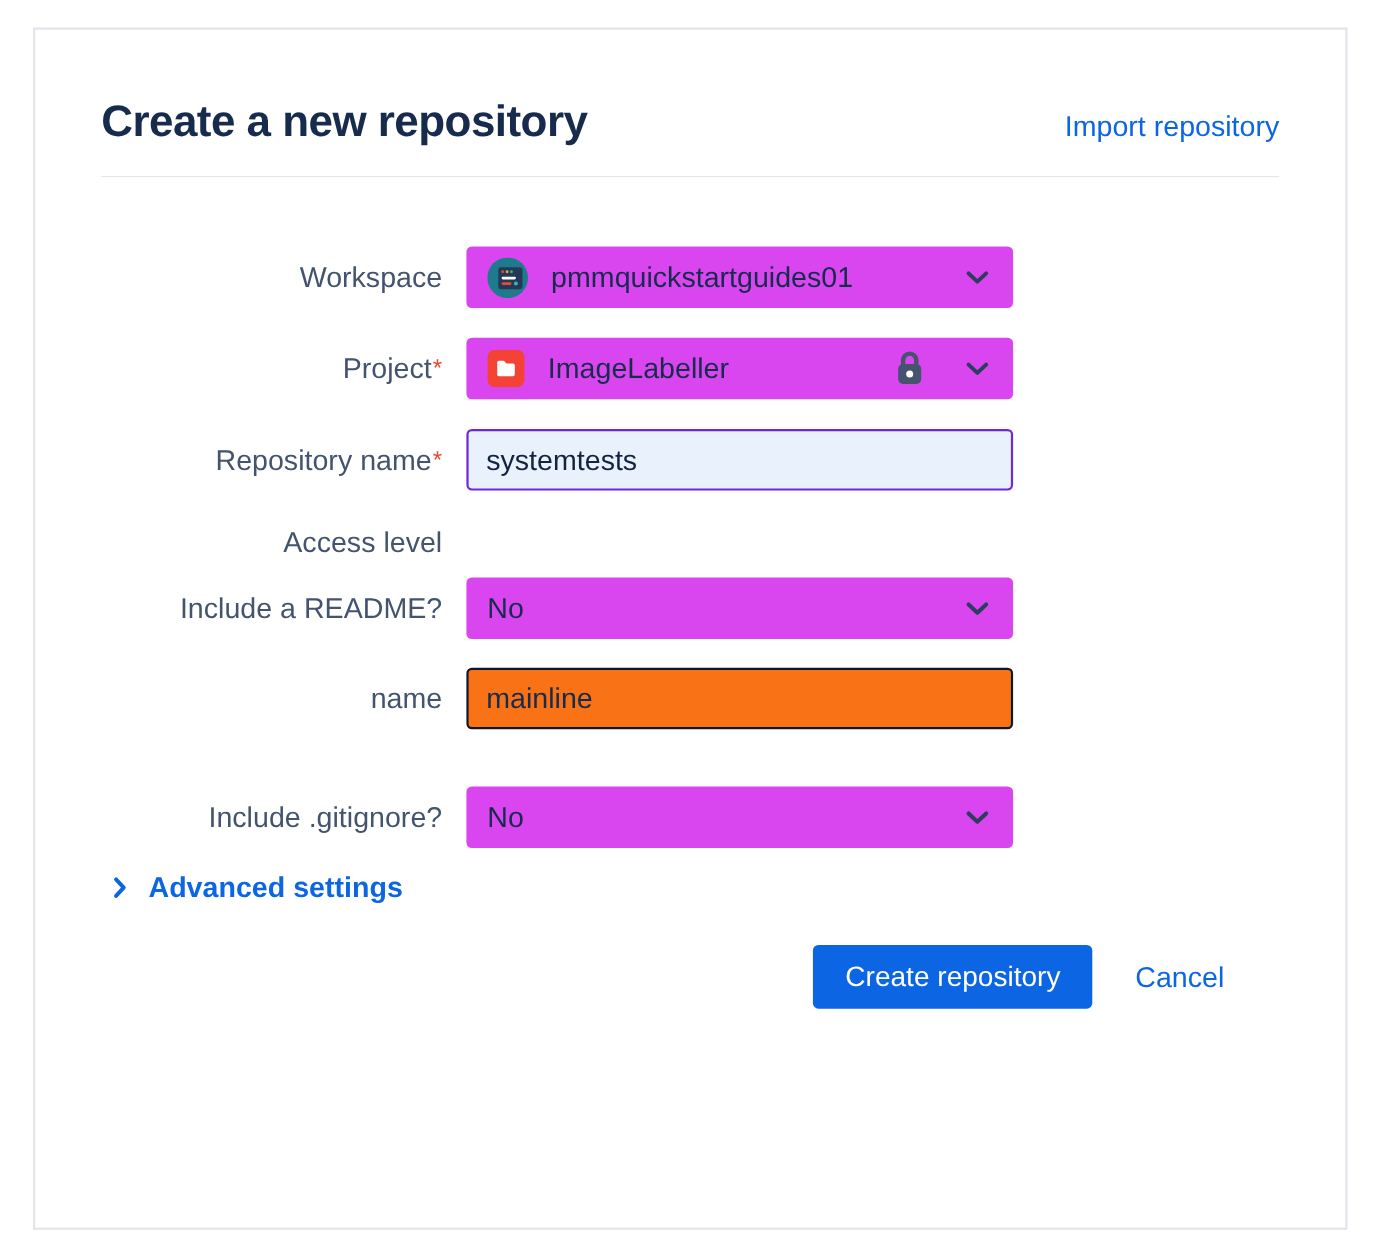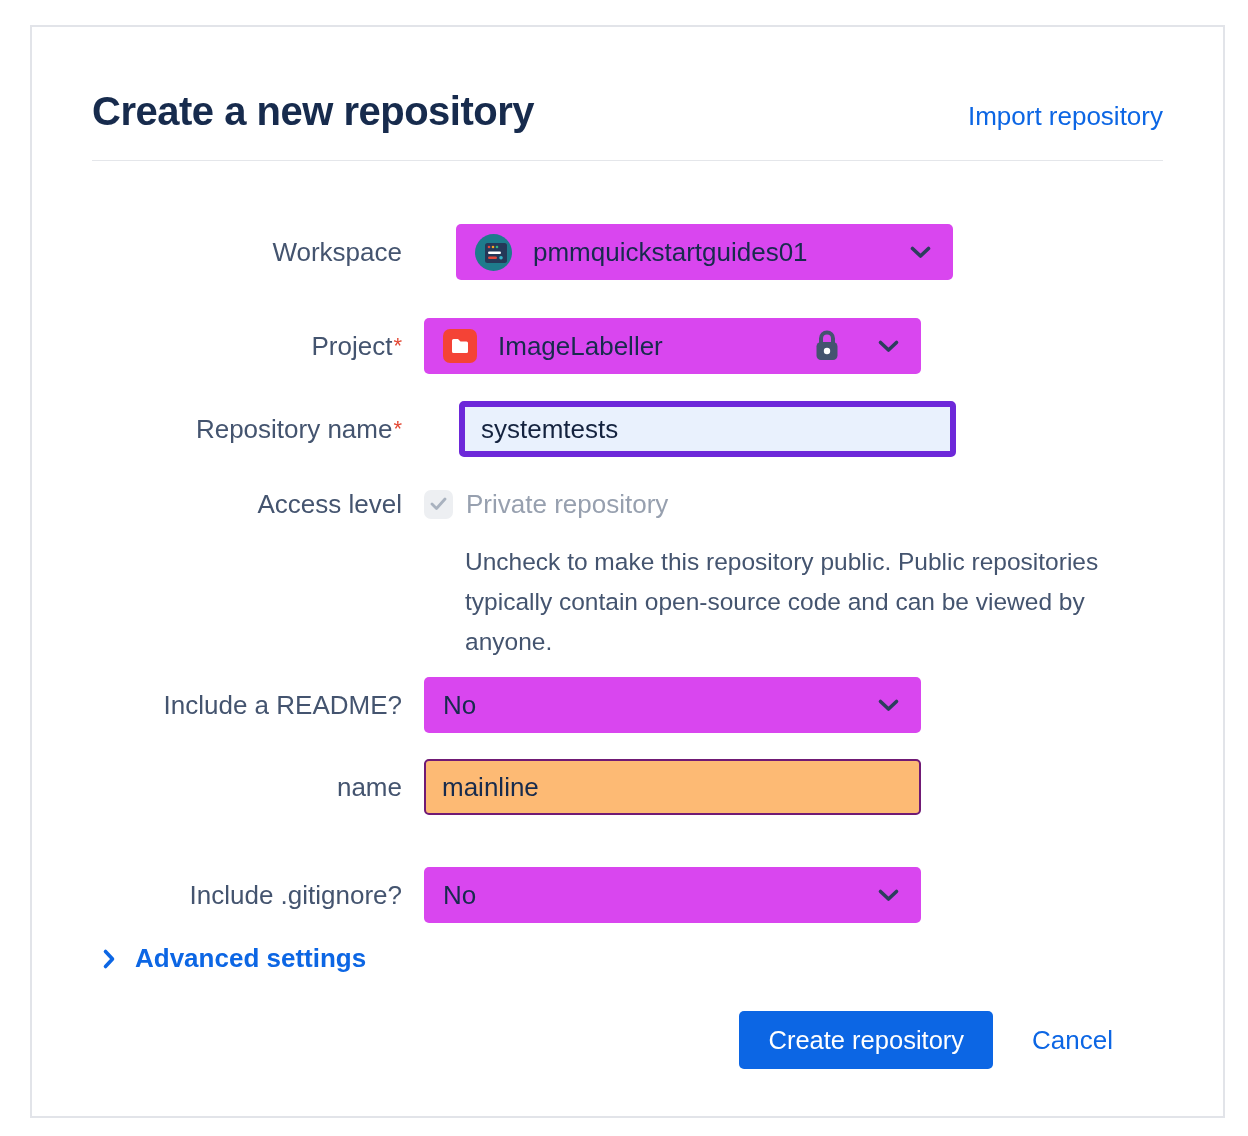"Workspace" .r-workspace { gap: 32px -> none; margin-bottom: 38px -> 27px }
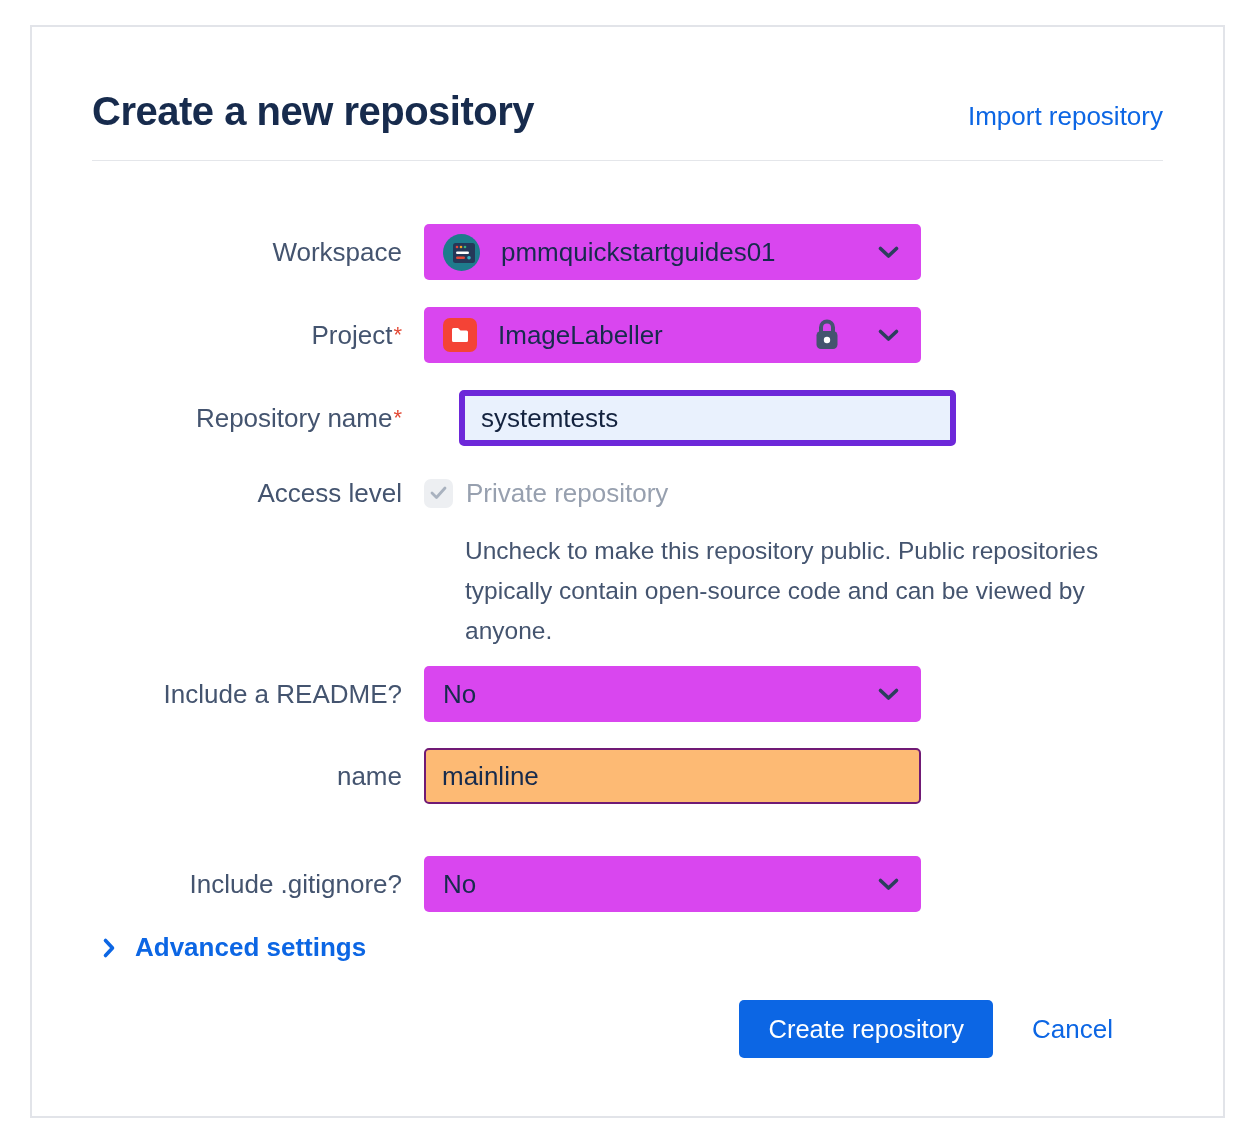"Repository name*" .r-reponame { gap: 35px -> none }
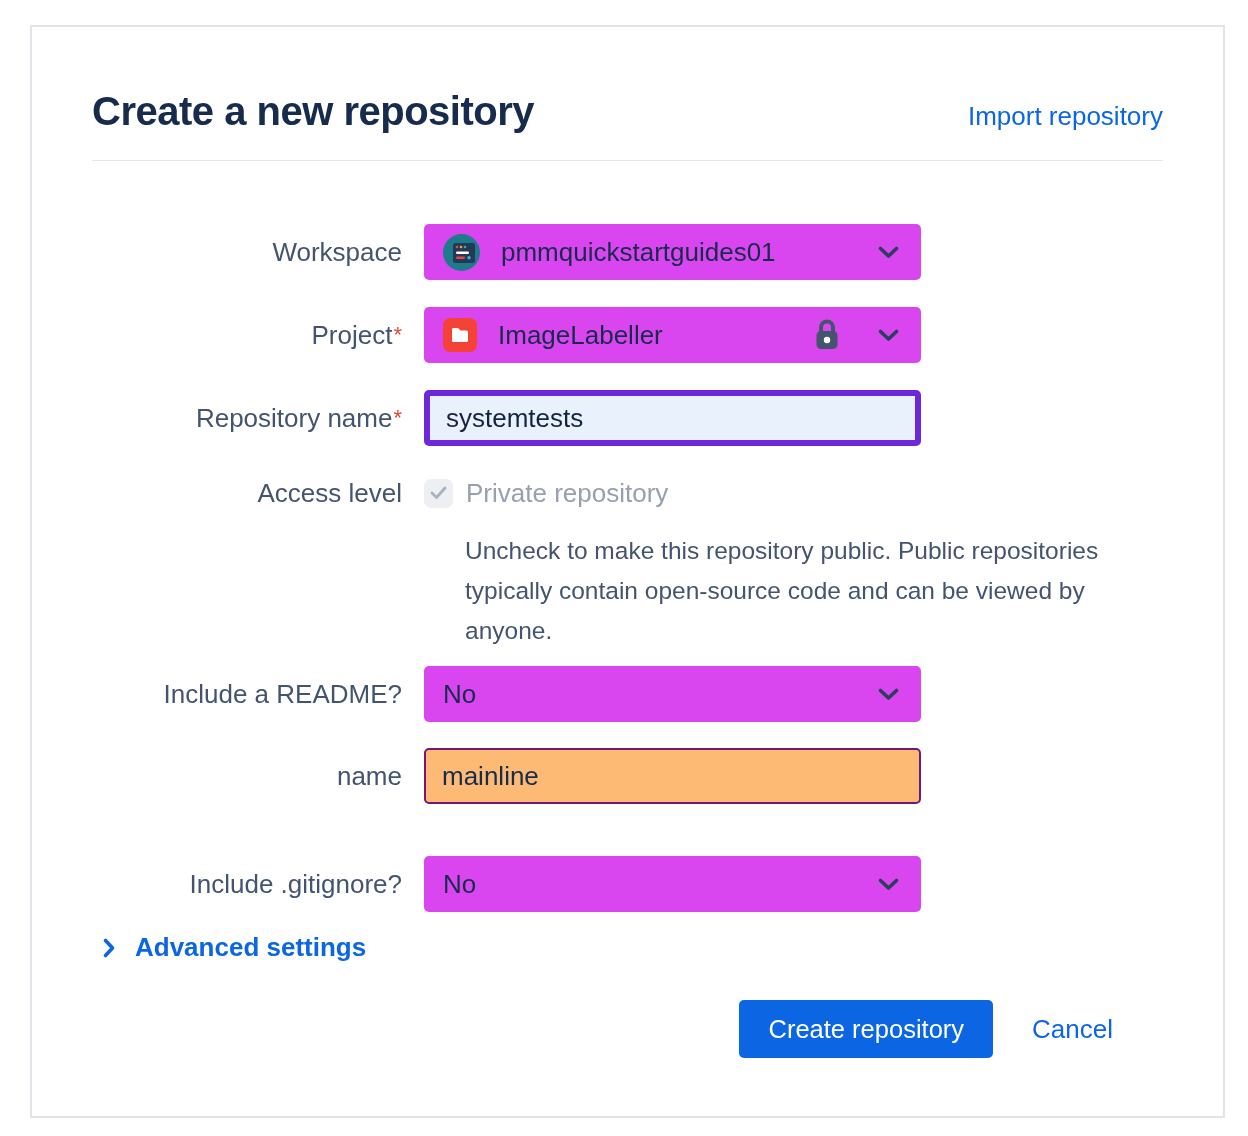"systemtests" .repo-input { border: 6px solid #6d28d9 -> 2px solid #6d28d9 }
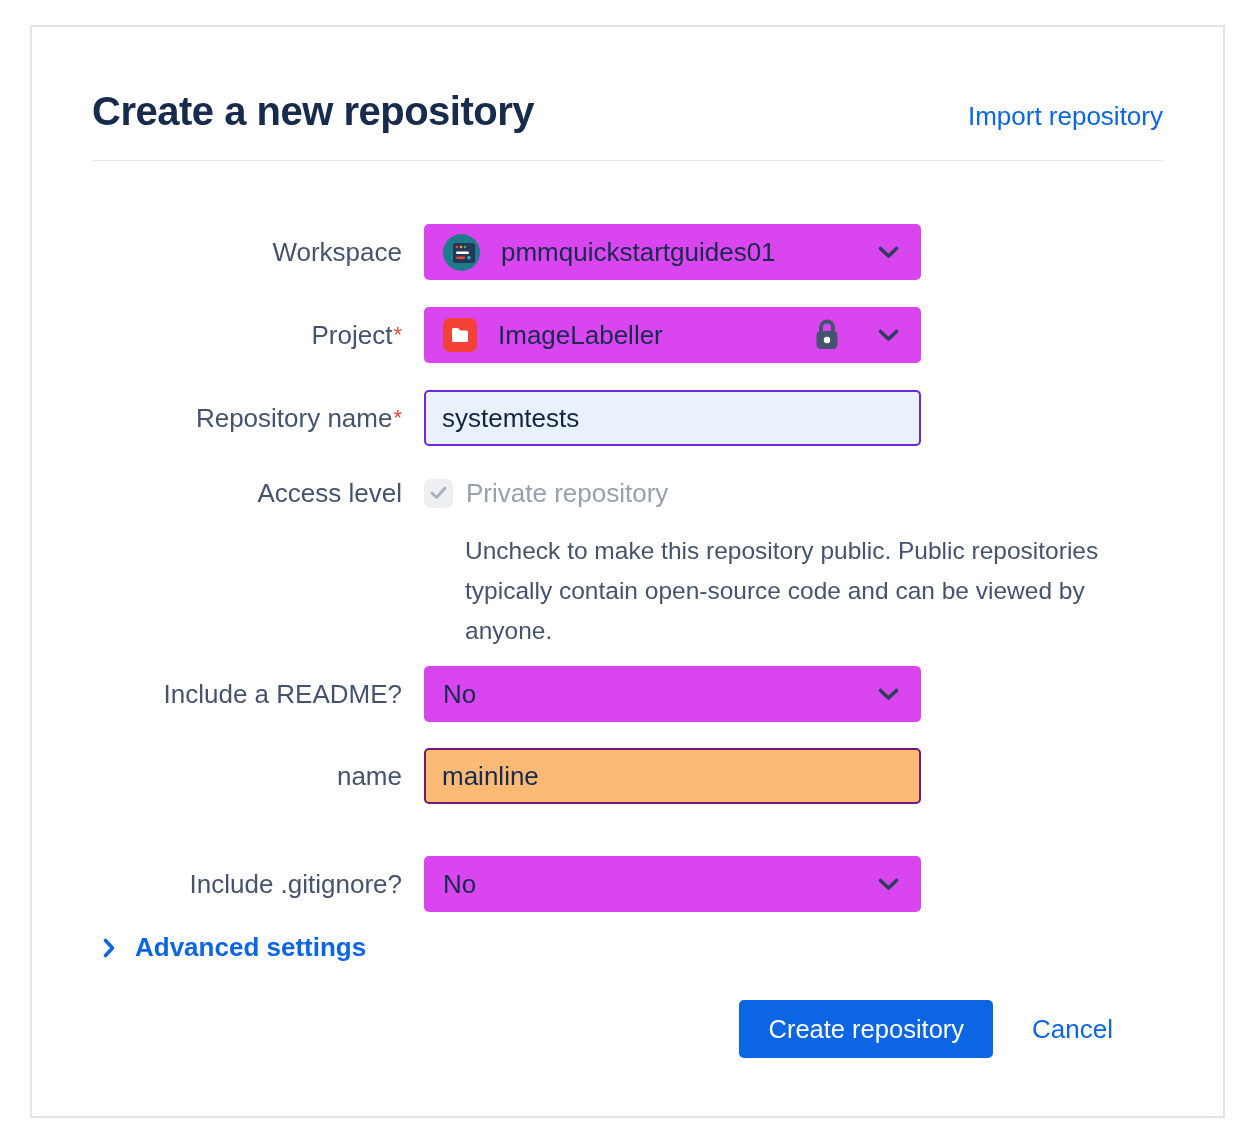"Private repository" div.control-col { html: <div> <div> <span> <svg> <path></path> </svg> </span> <span>Private repository</span> </div> <p>Uncheck to make this repository public. Public repositories typically contain open‑source code and can be viewed by anyone.</p> </div> -> none }
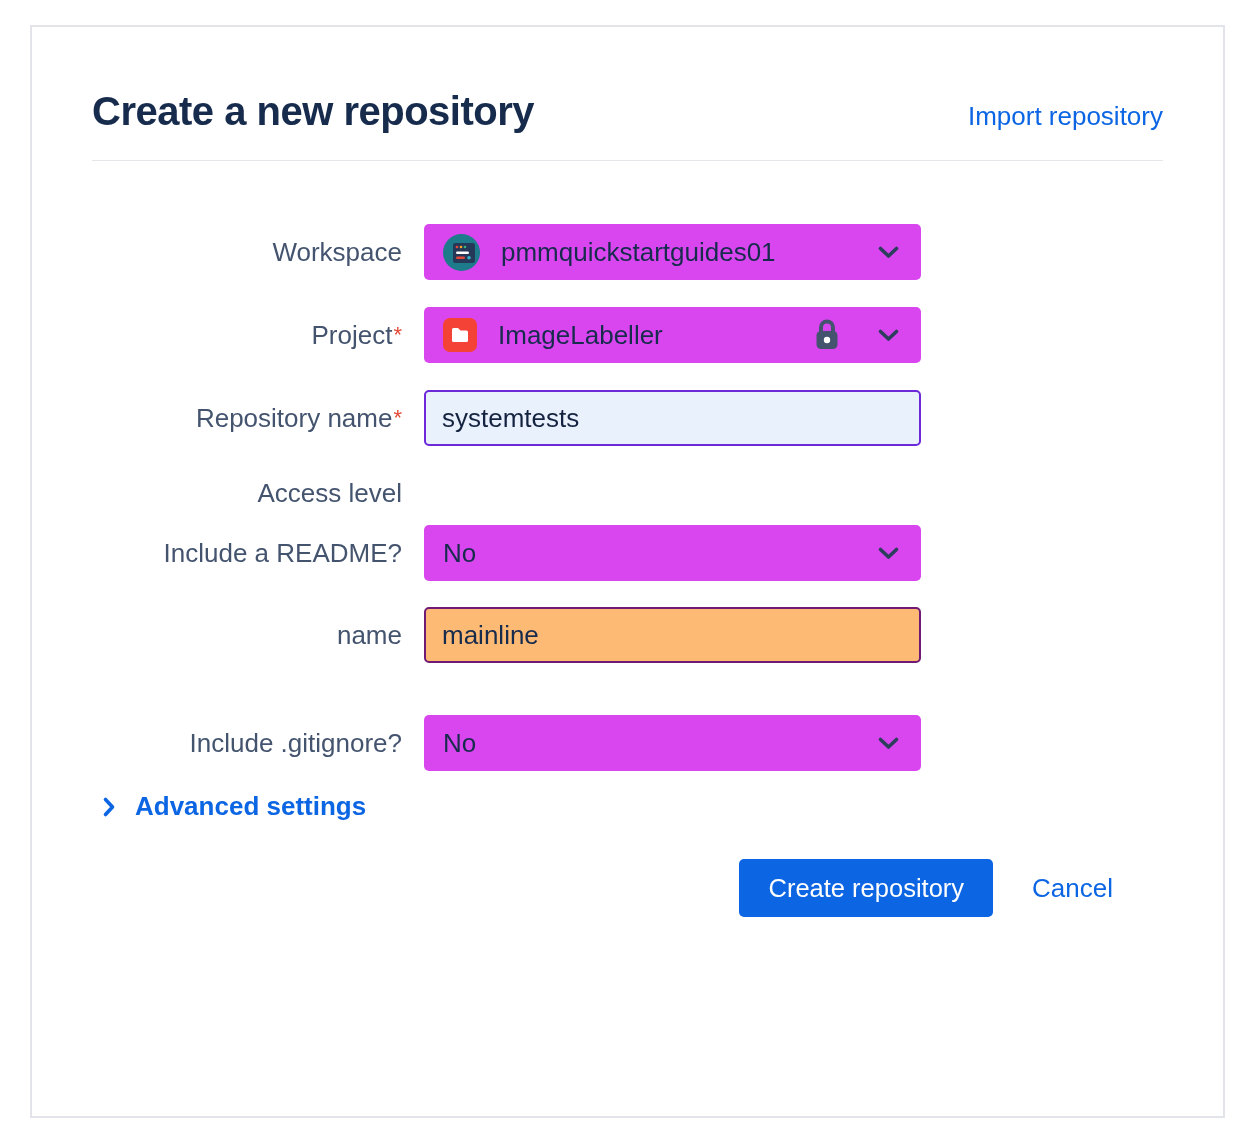"mainline" .branch-input { background: #fdba74 -> #f97316; border: 2px solid #701a75 -> 2px solid #0f172a }
